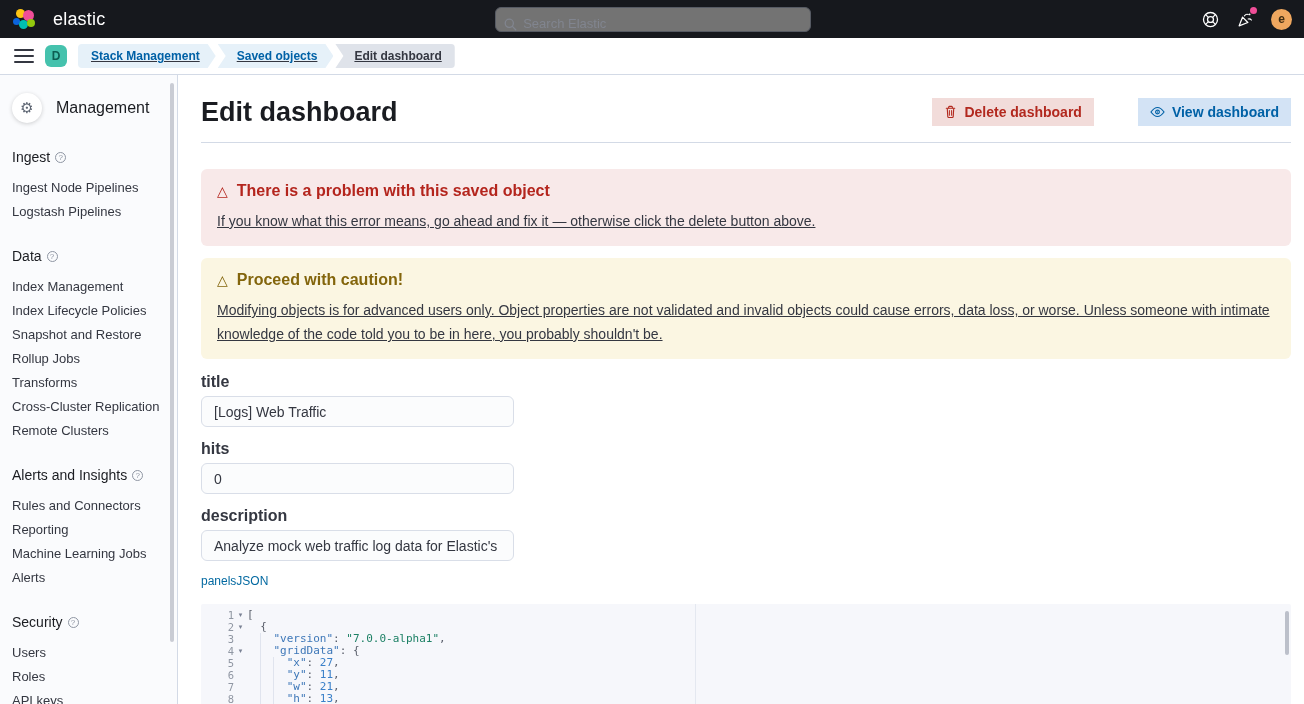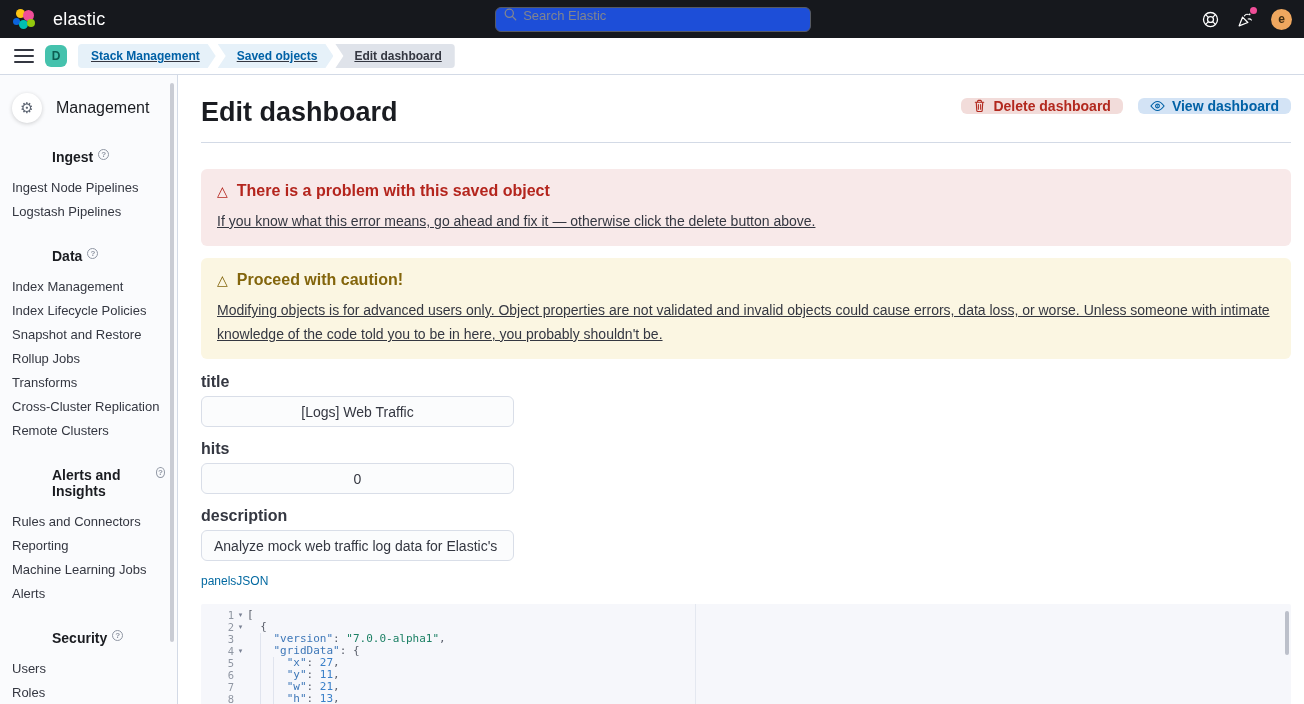"Search Elastic" .search-box { align-items: flex-start -> flex-end; background: #1d4ed8 -> #737373 }
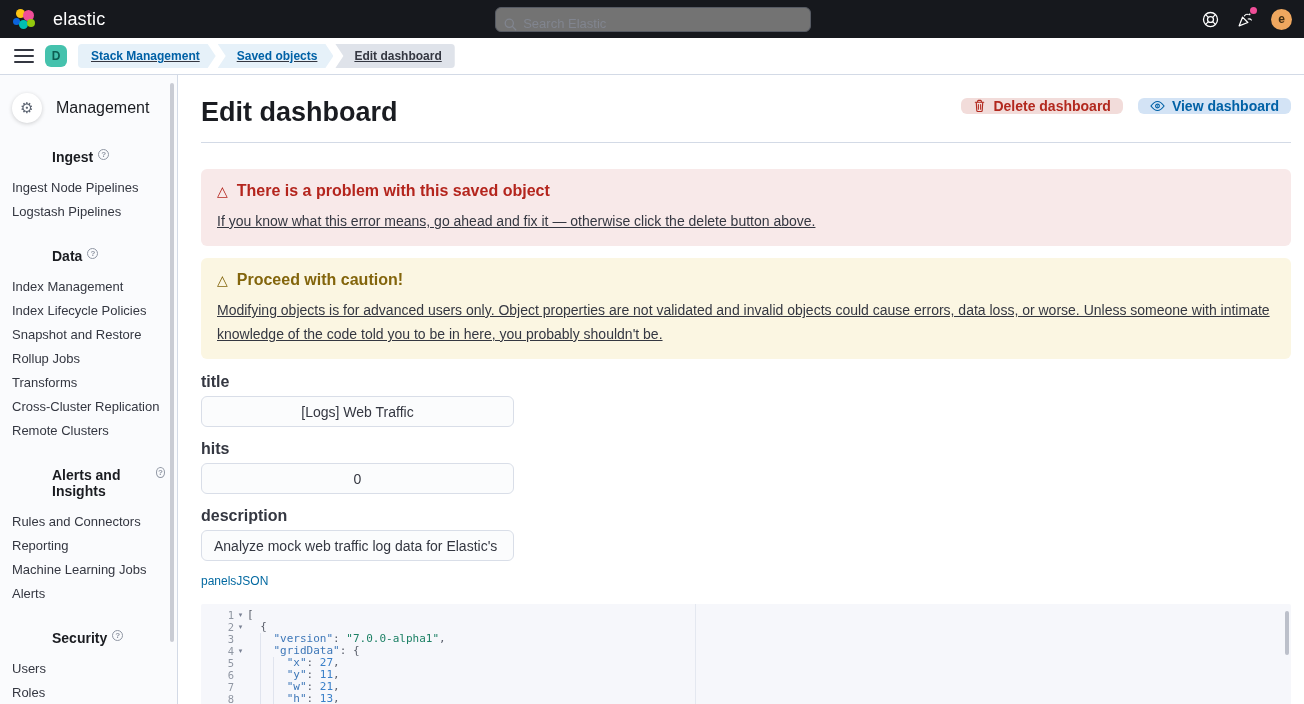"Delete dashboard" .btn { border-radius: 6px -> 0; height: 16px -> 28px; margin-left: none -> 29px }
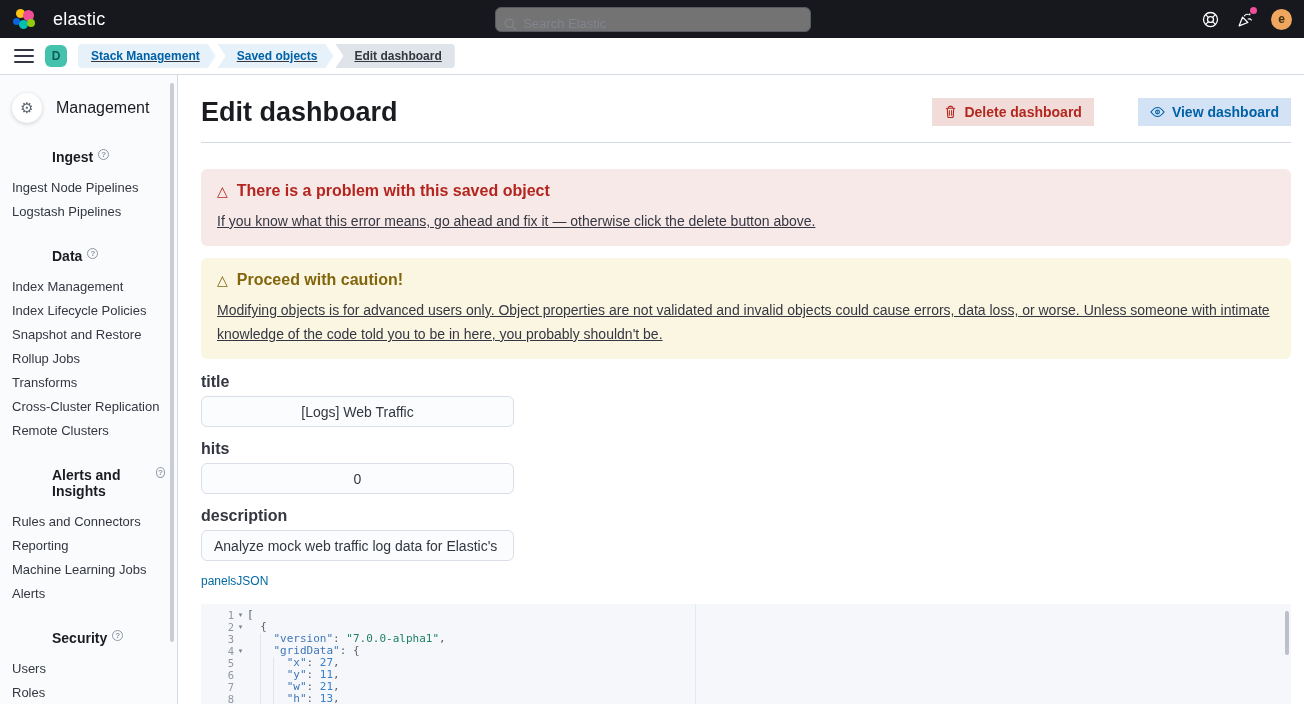"Ingest" .nav-sec h3 { align-items: none -> center; font-weight: 700 -> 400; margin-left: 40px -> none }
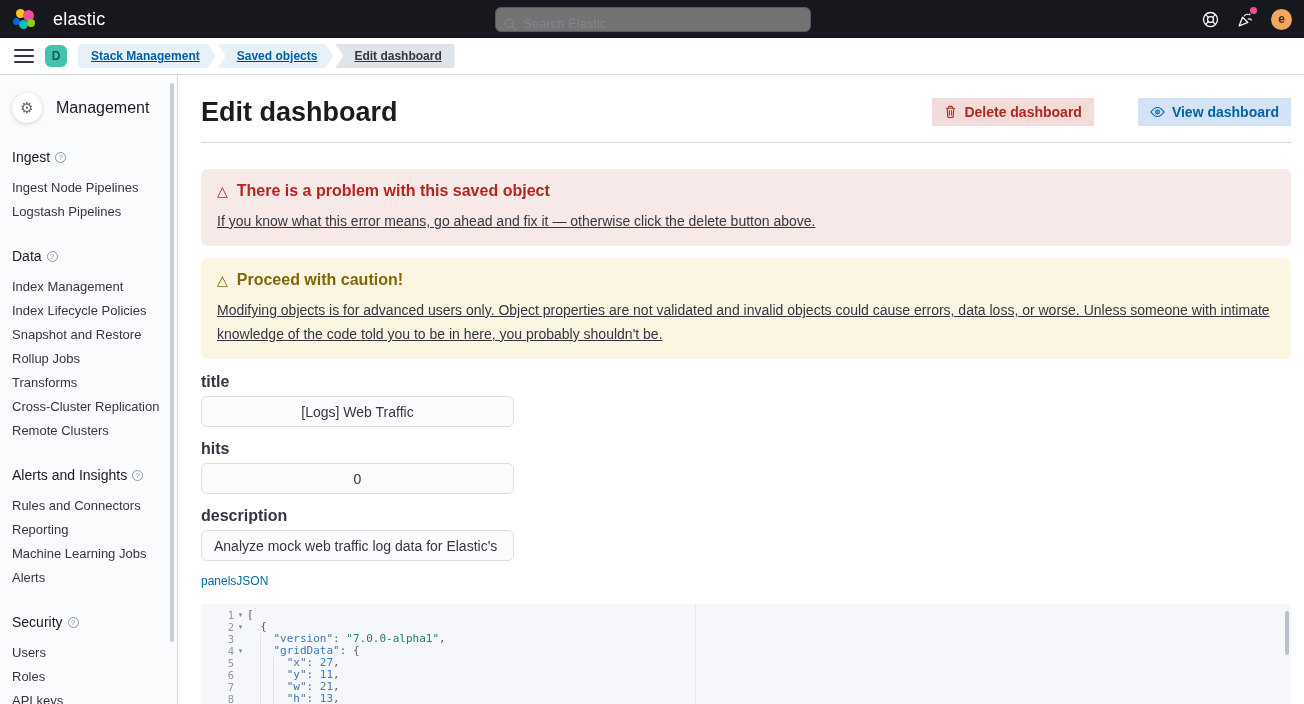"[Logs] Web Traffic" .field input { text-align: center -> none }
